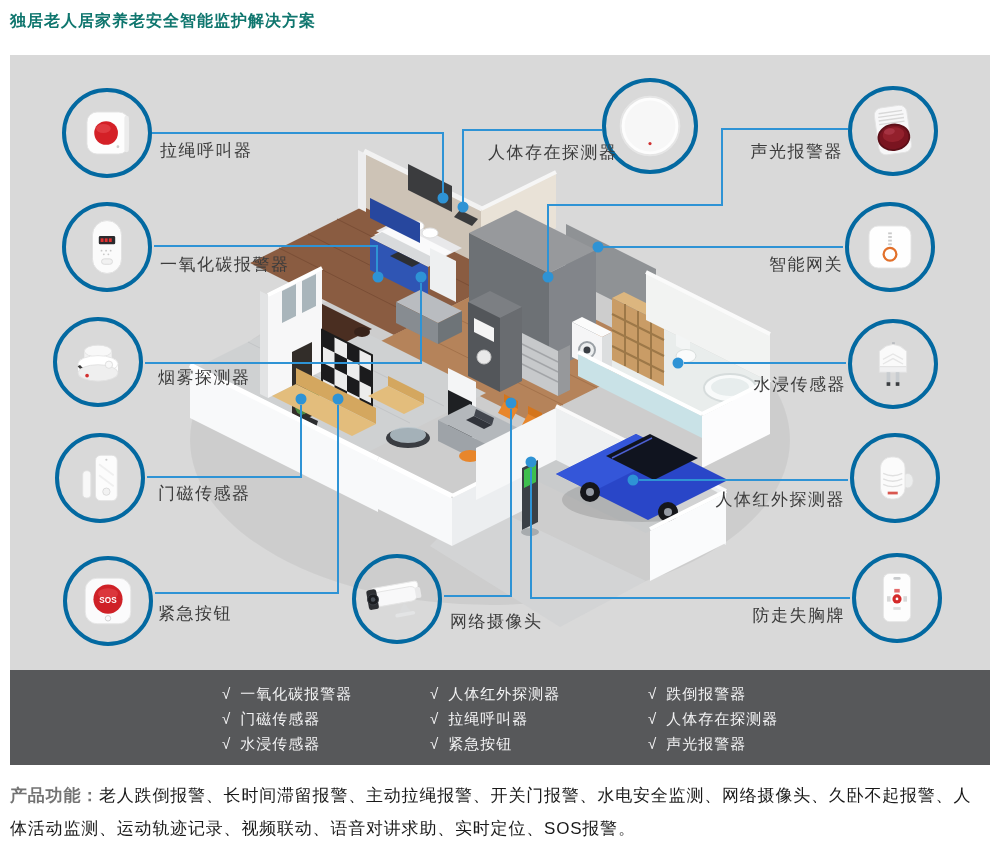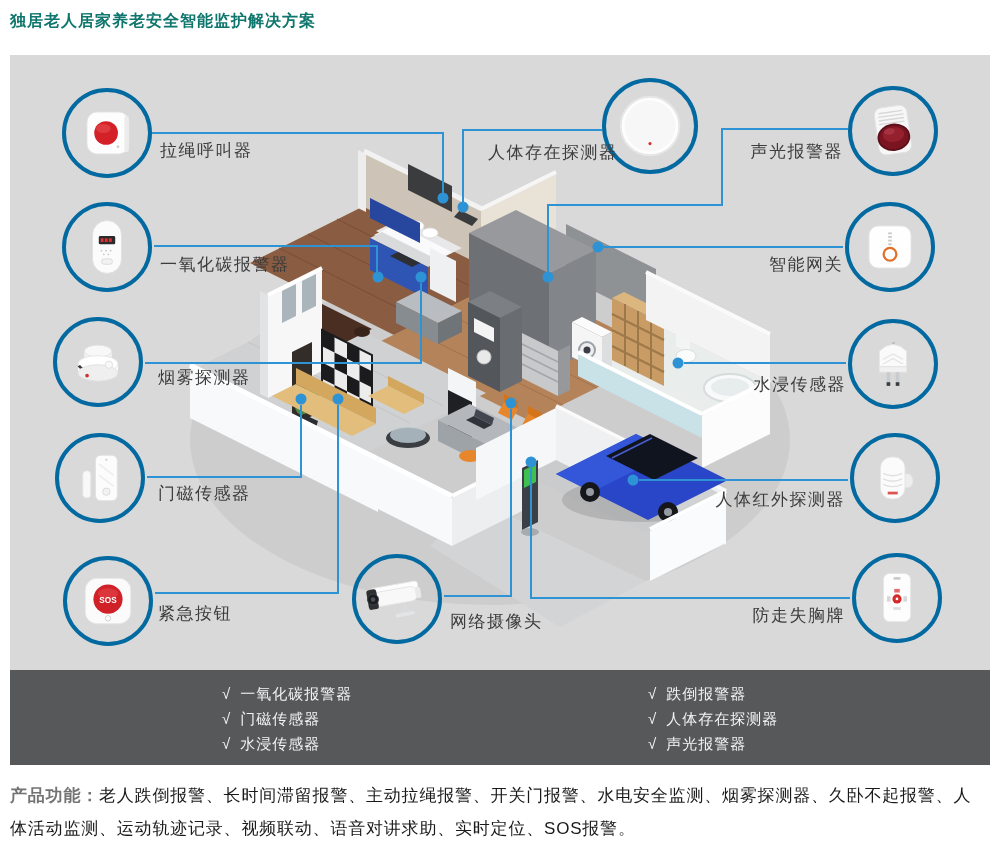"√ 人体红外探测器" div.pcol { html: none -> <div> <div><span>√</span><span>人体红外探测器</span></div> <div><span>√</span><span>拉绳呼叫器</span></div> <div><span>√</span><span>紧急按钮</span></div> </div> }
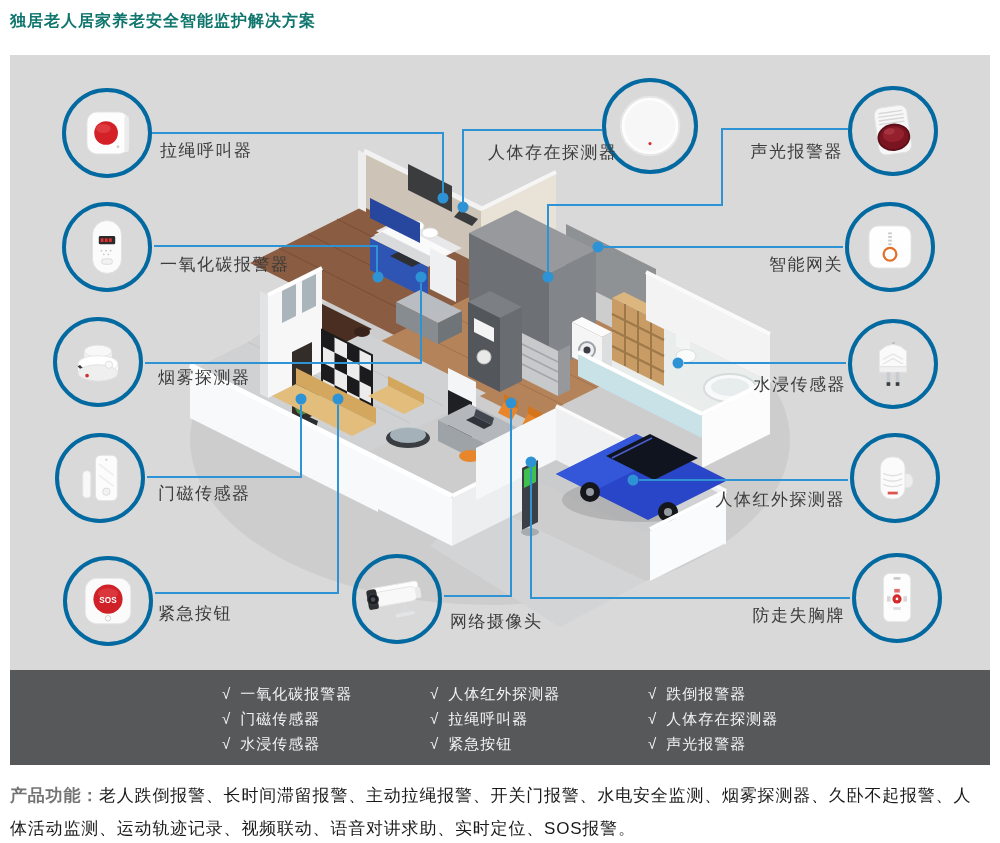"老人跌倒报警、长时间滞留报警、主动拉绳报警、开关门报警、水电安全监测、烟雾探测器" span { text: 烟雾探测器 -> 网络摄像头 }
